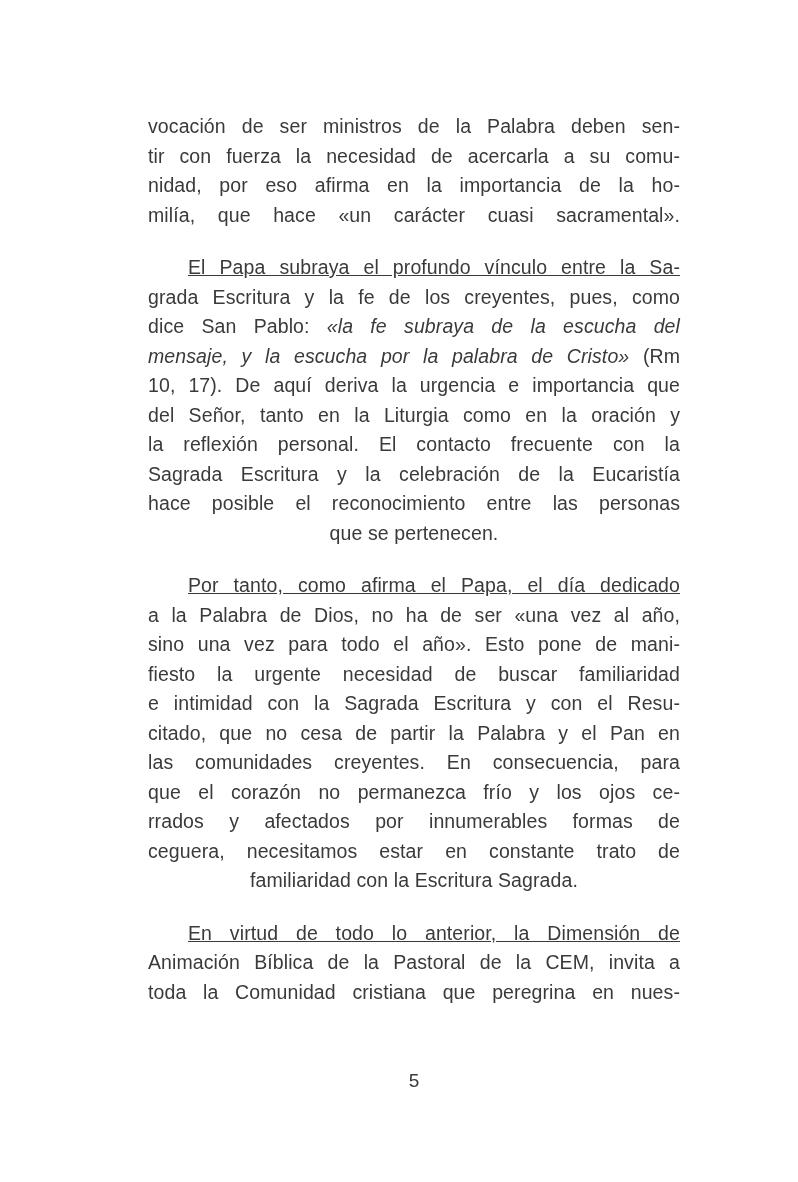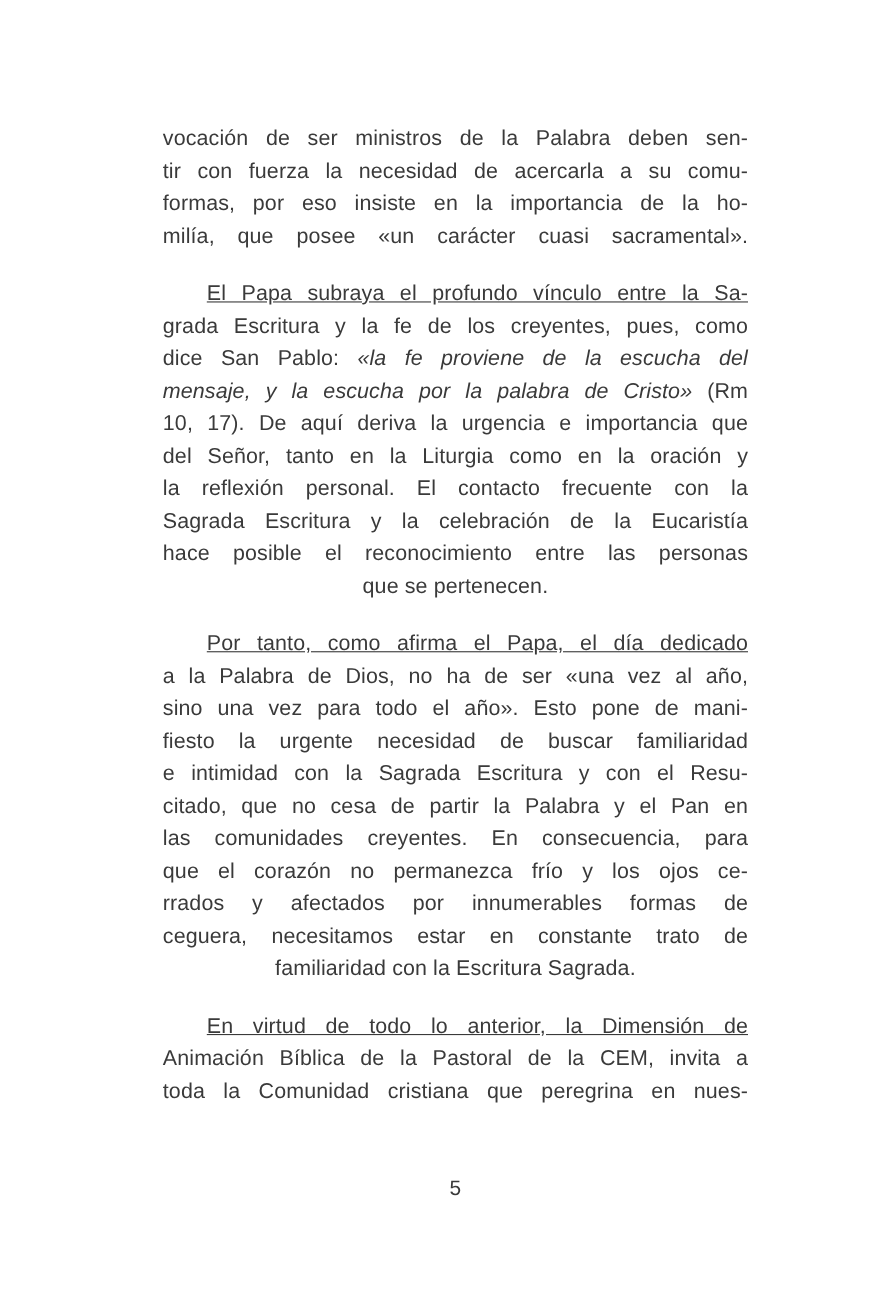"formas, por eso insiste en" span { text: formas, por eso insiste -> nidad, por eso afirma }
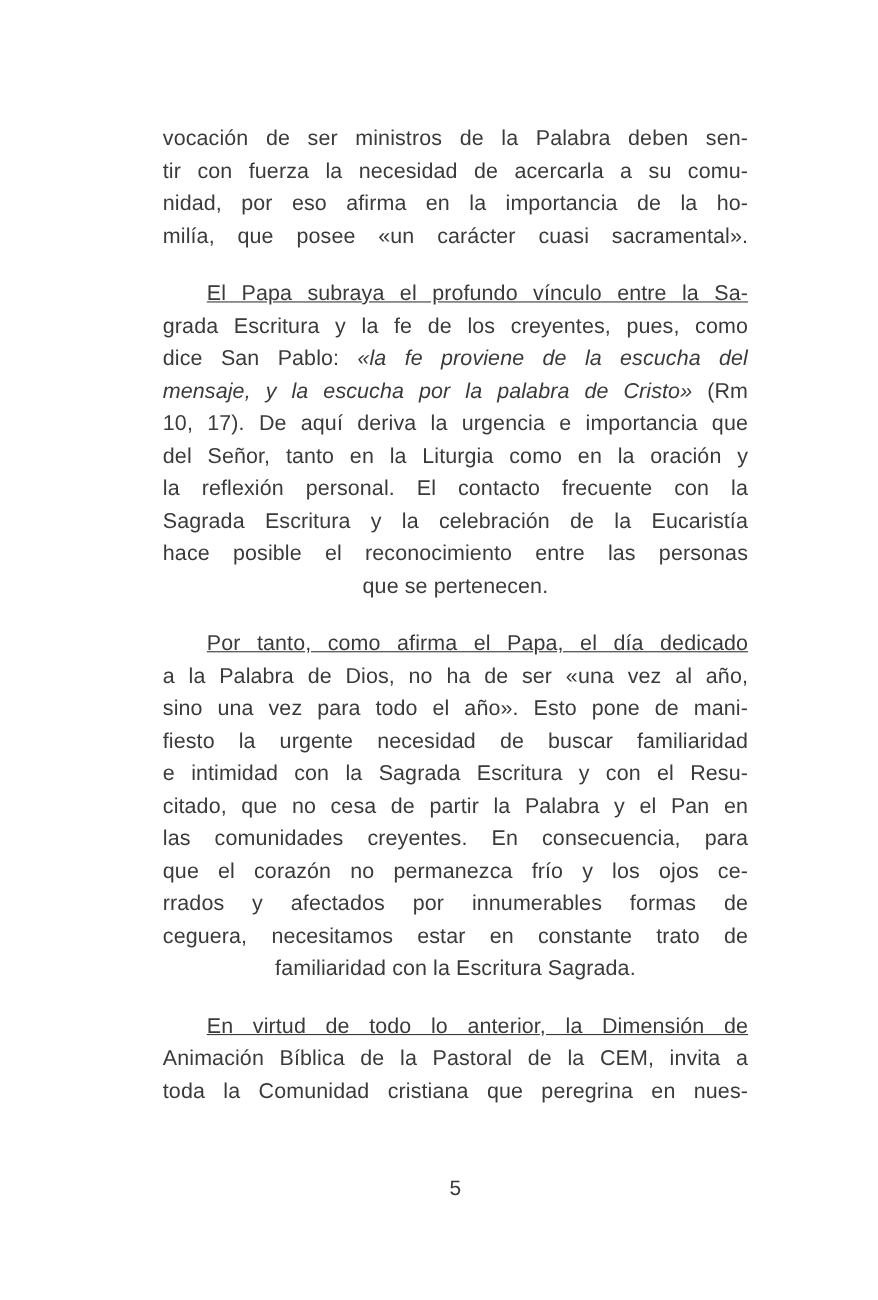"milía, que posee «un carácter" span { text: posee -> hace }
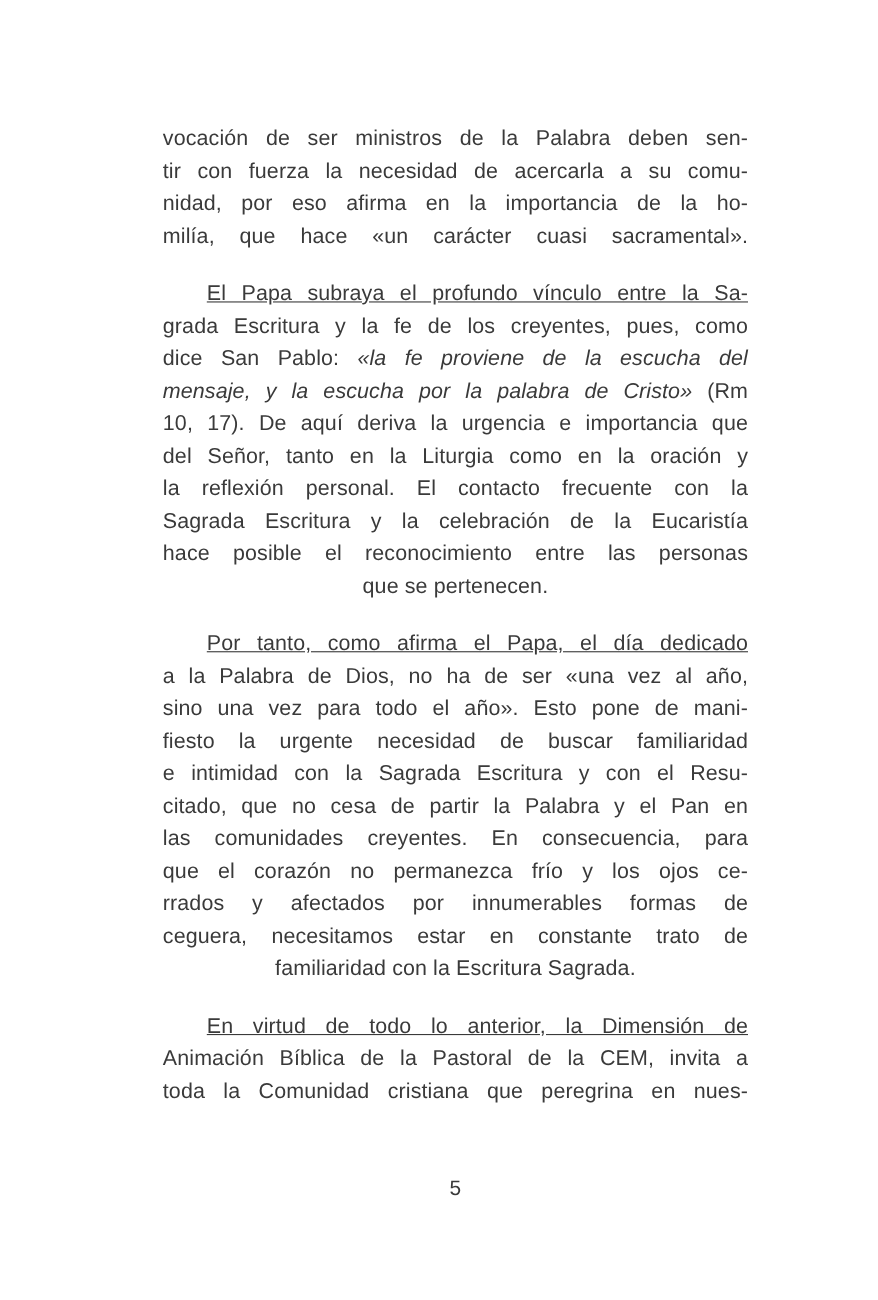"«la fe proviene de la" span.it { text: proviene -> subraya }
